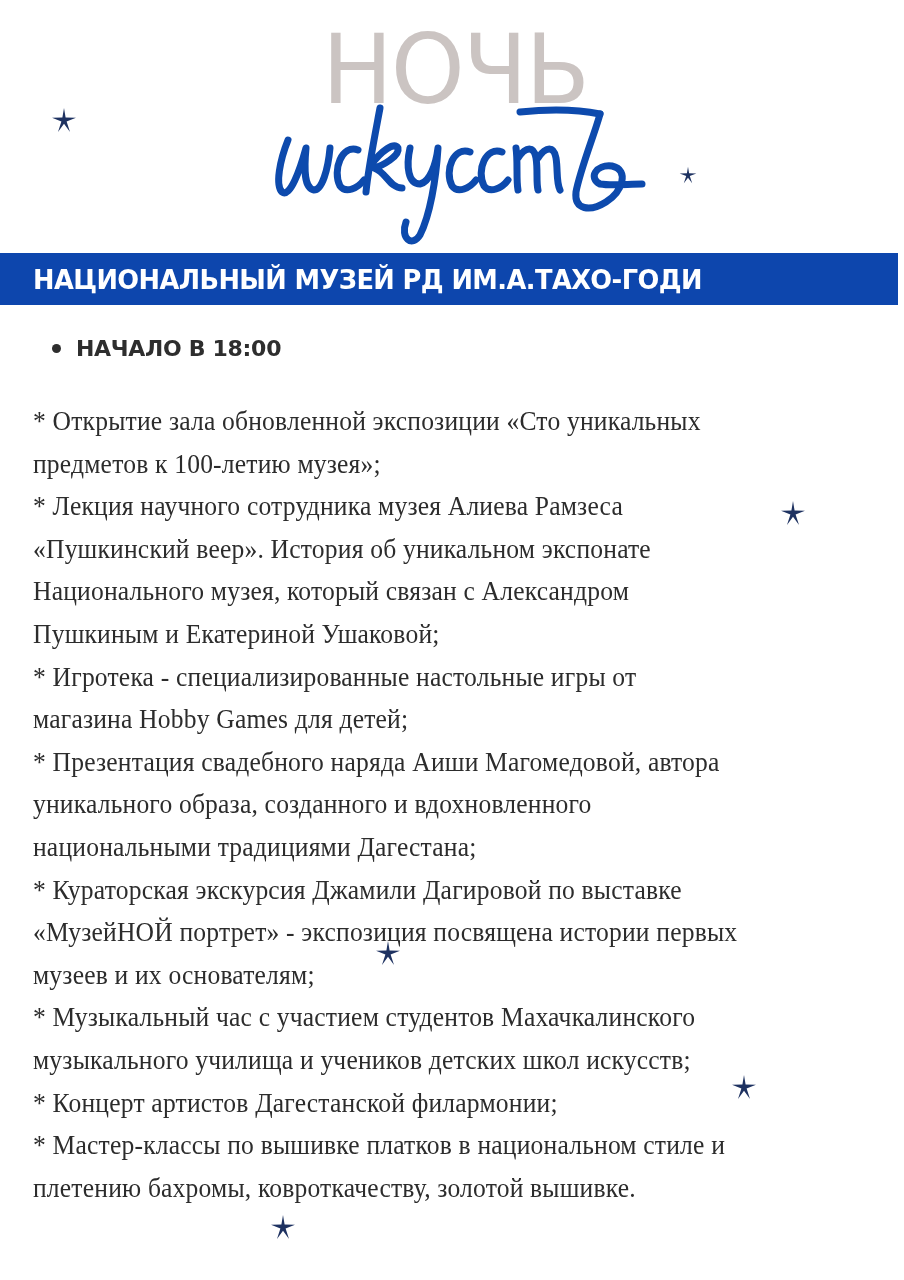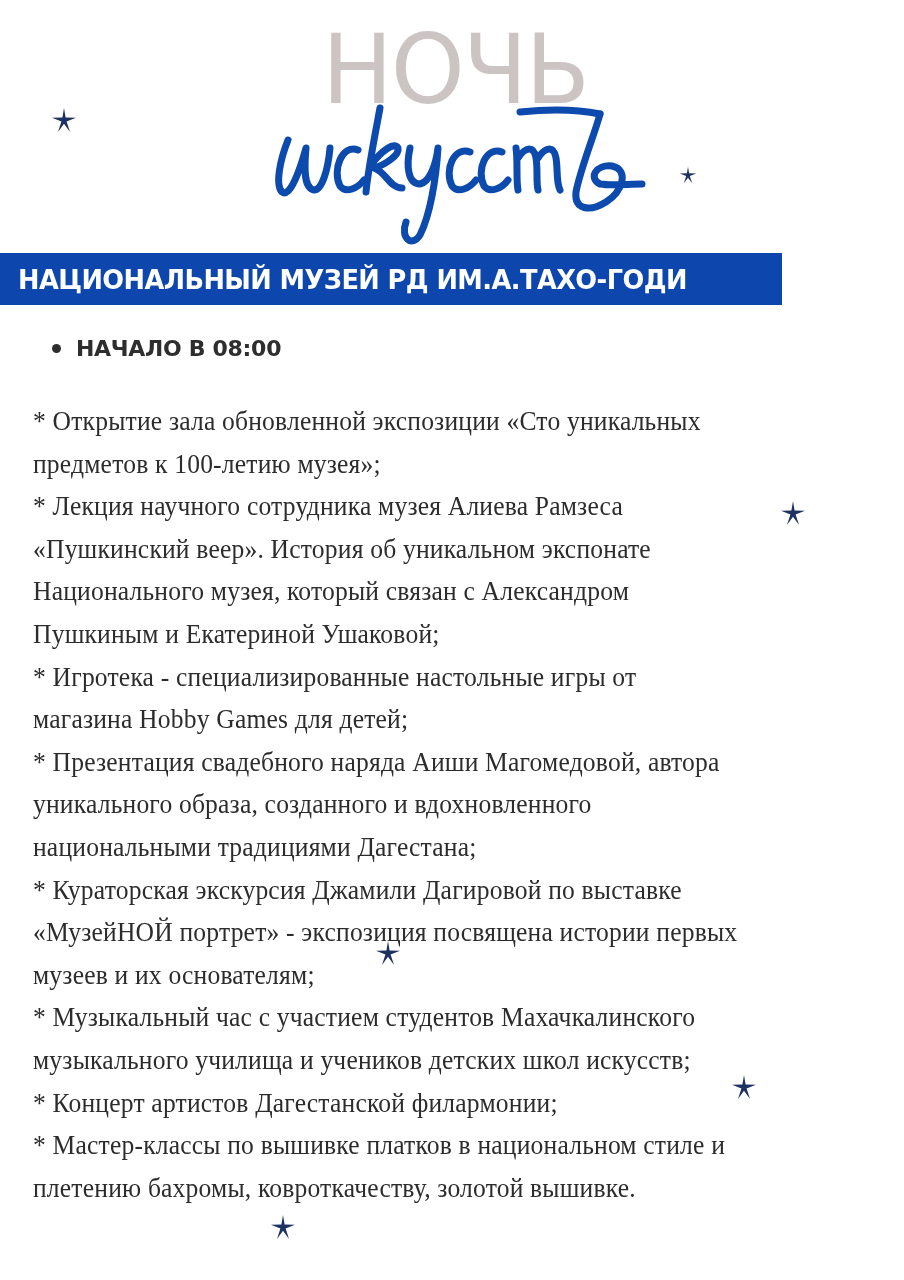"НАЦИОНАЛЬНЫЙ МУЗЕЙ РД ИМ.А.ТАХО-ГОДИ" .banner { padding-left: 18px -> 33px; width: 782px -> 898px }
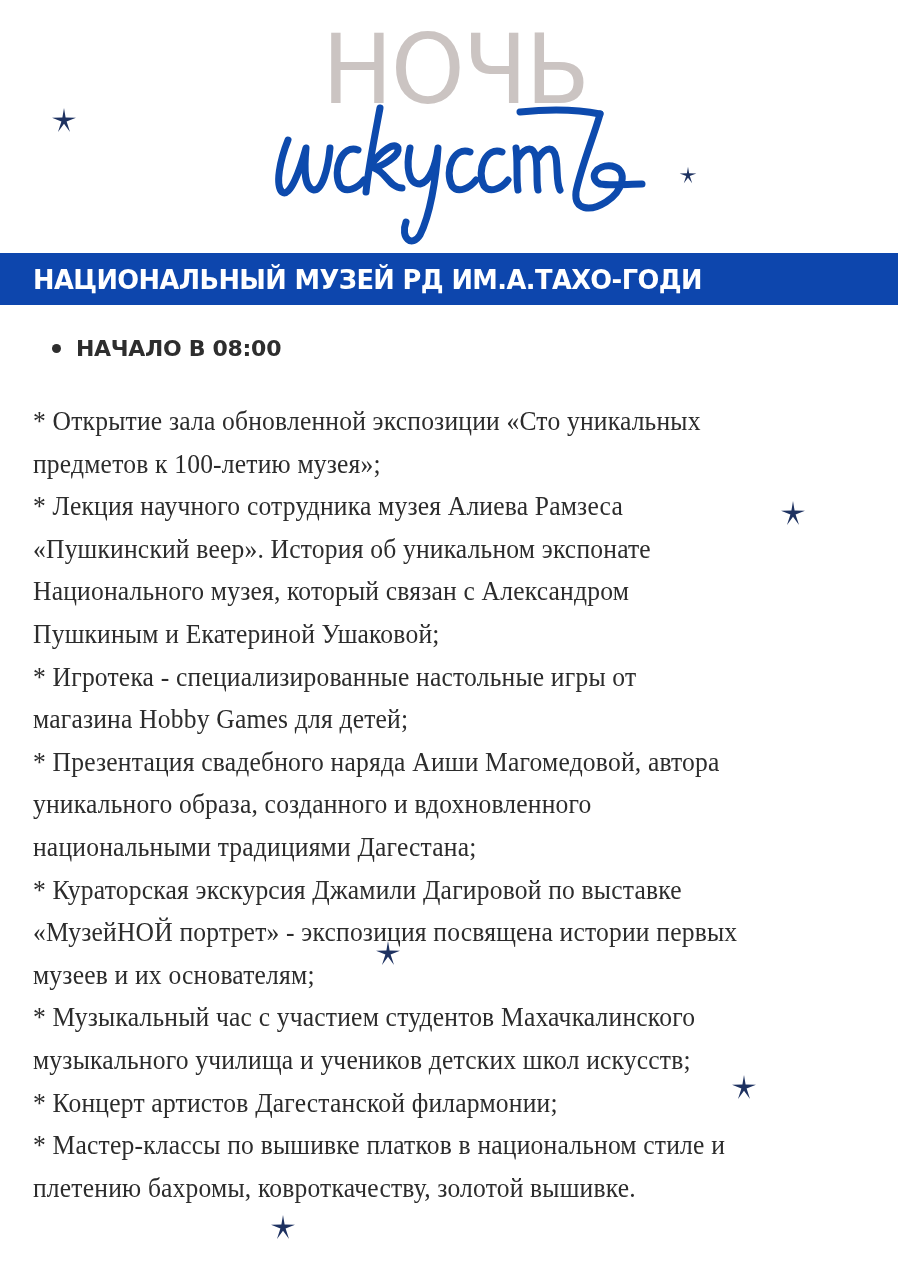"НАЧАЛО В 08:00" span.start-text { text: 08:00 -> 18:00 }
